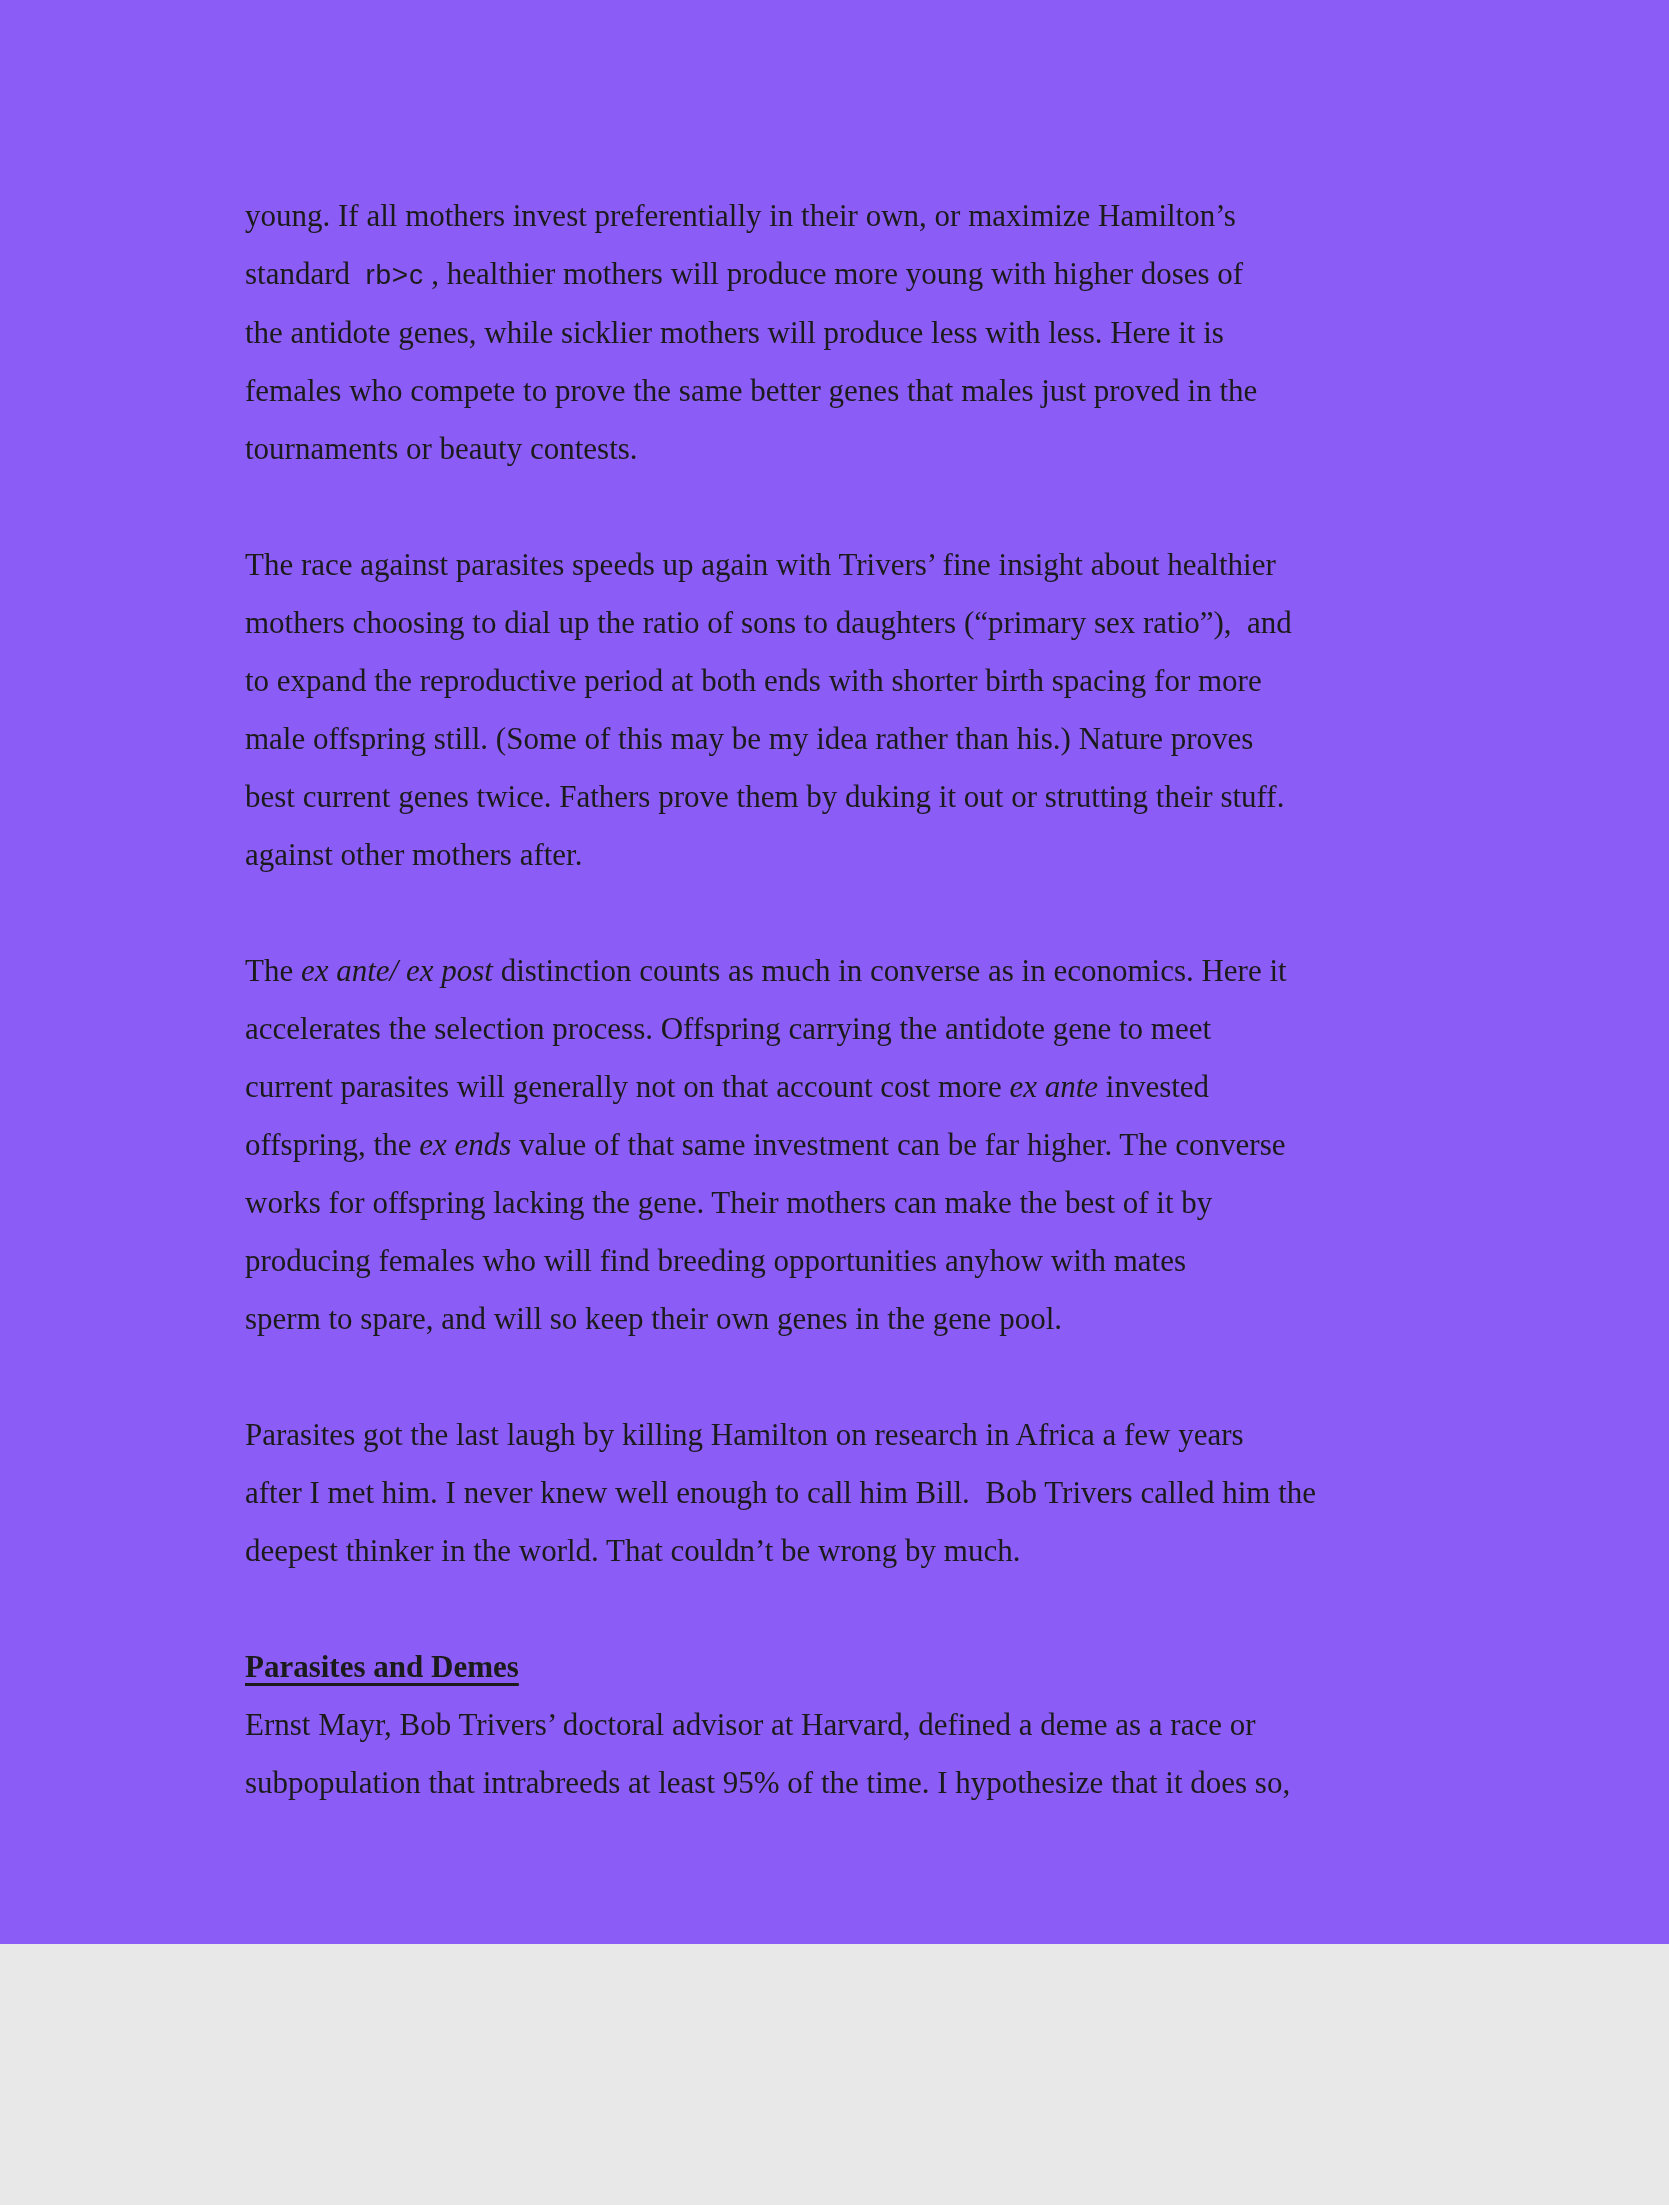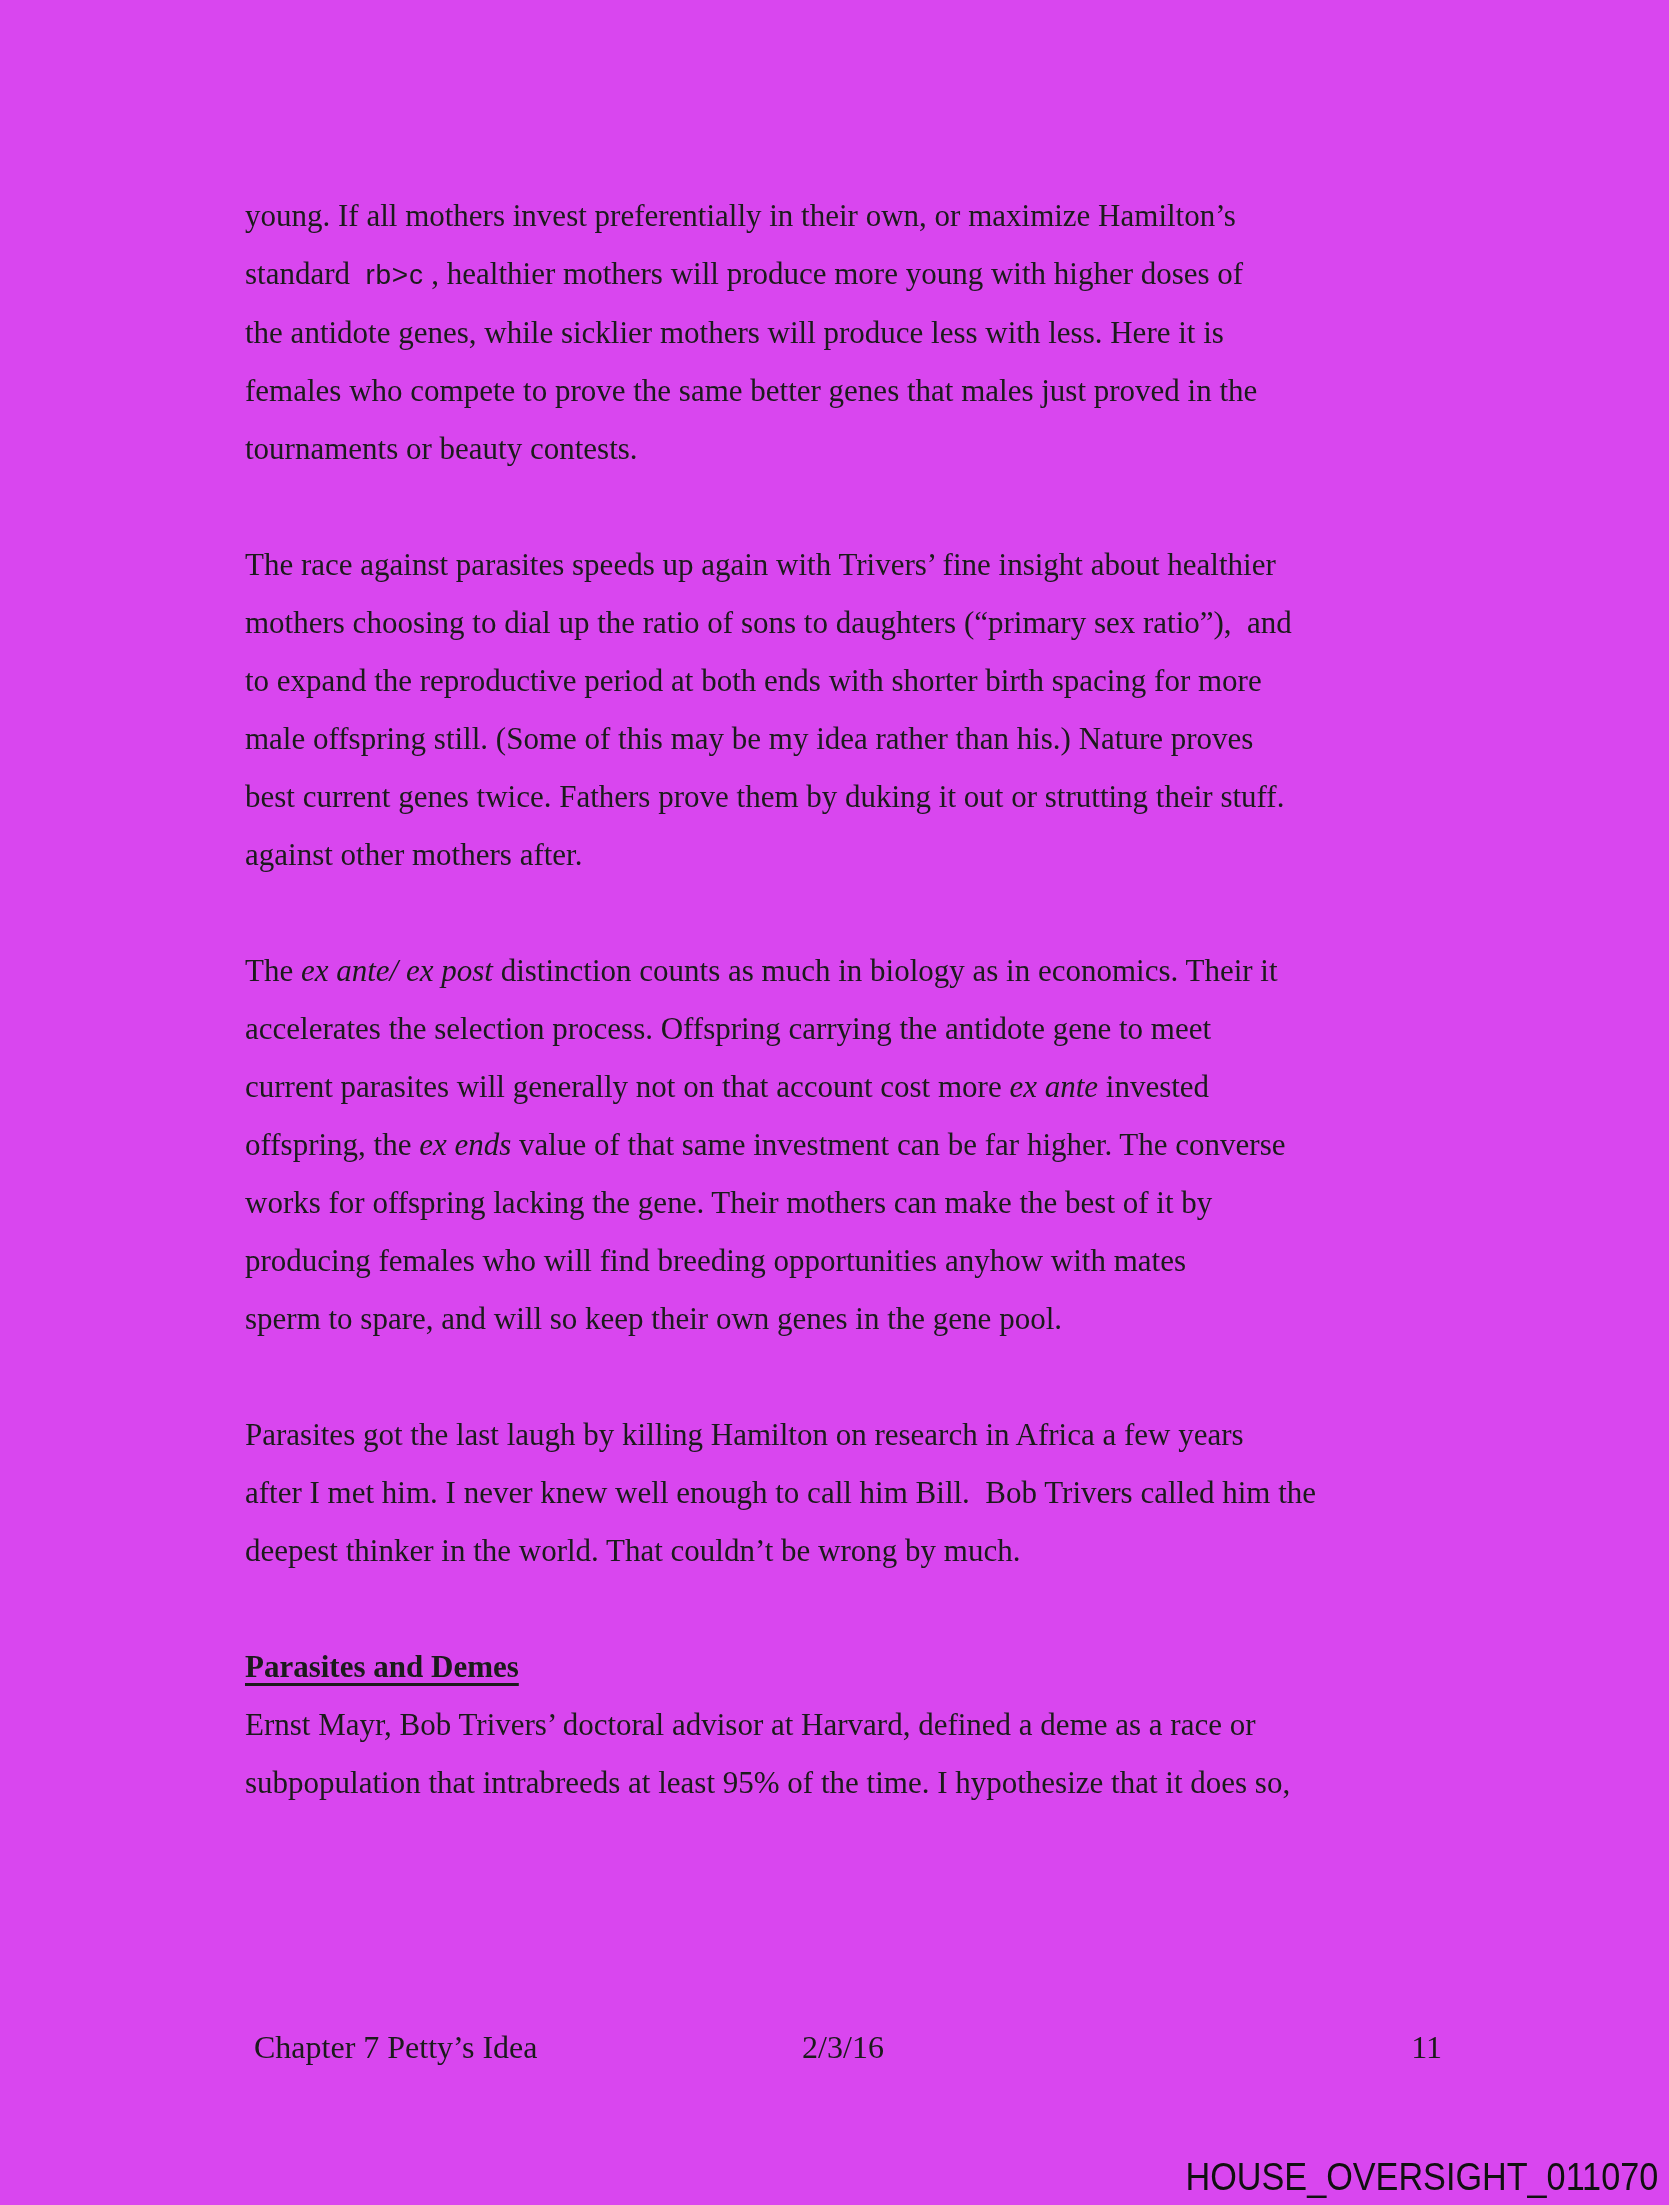"young. If all mothers invest" .page { background: #d946ef -> #8b5cf6; height: 2205px -> 1944px }
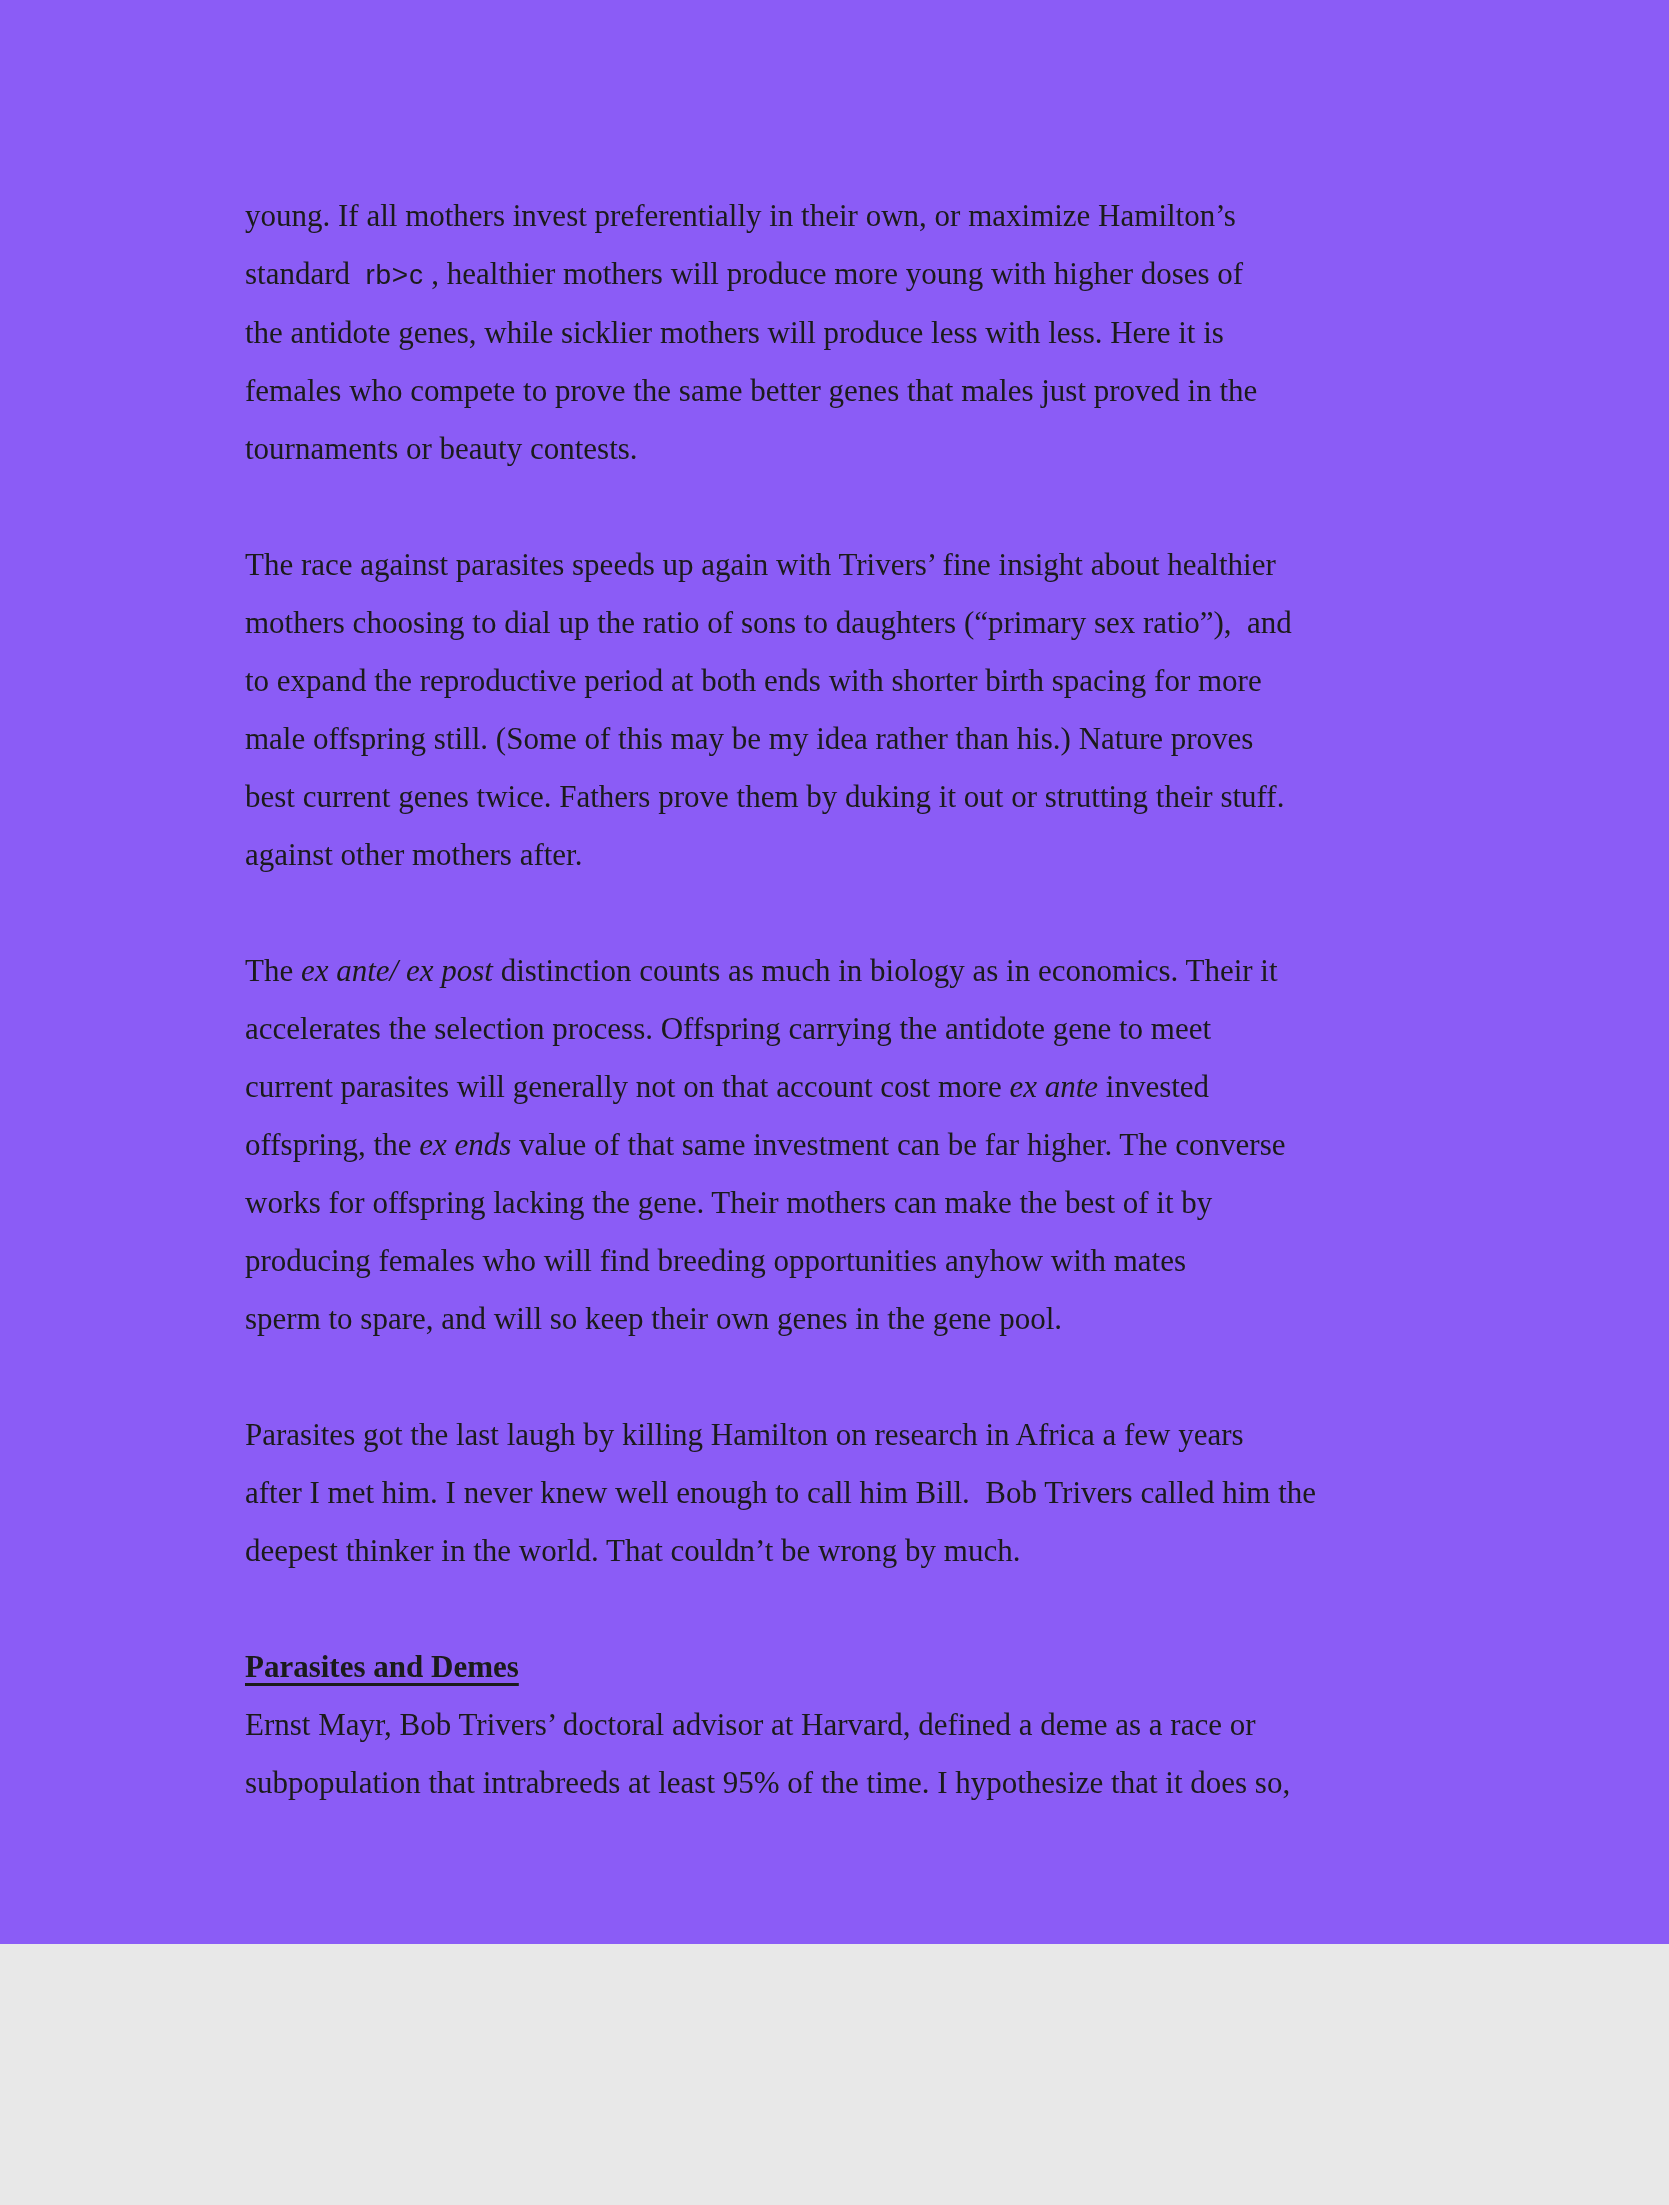"distinction counts as much in" span { text: biology as in economics. Their -> converse as in economics. Here }
